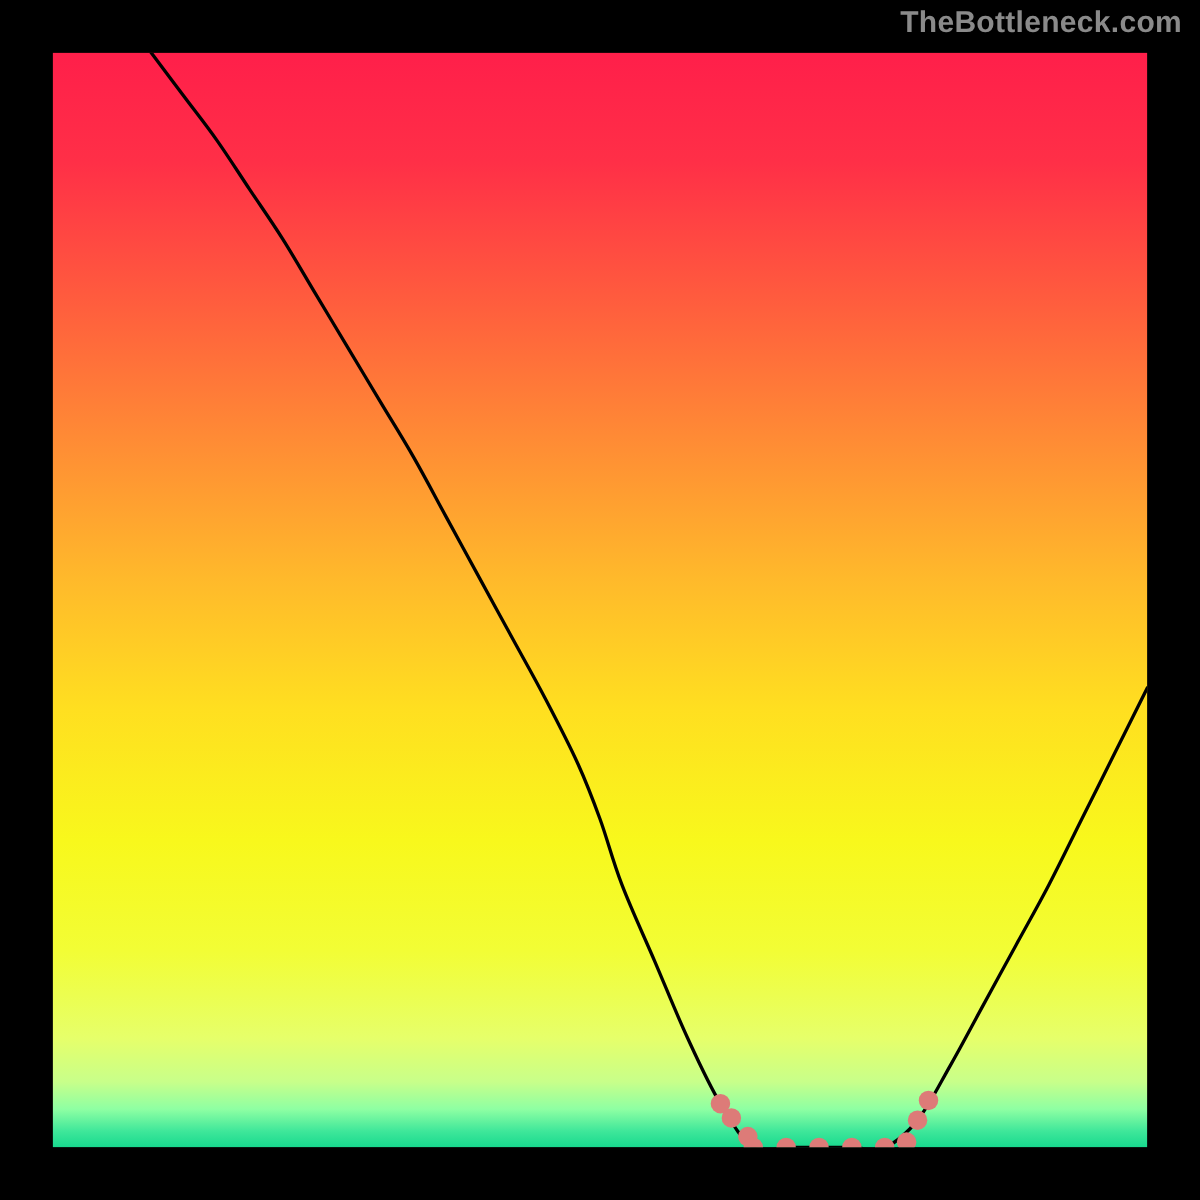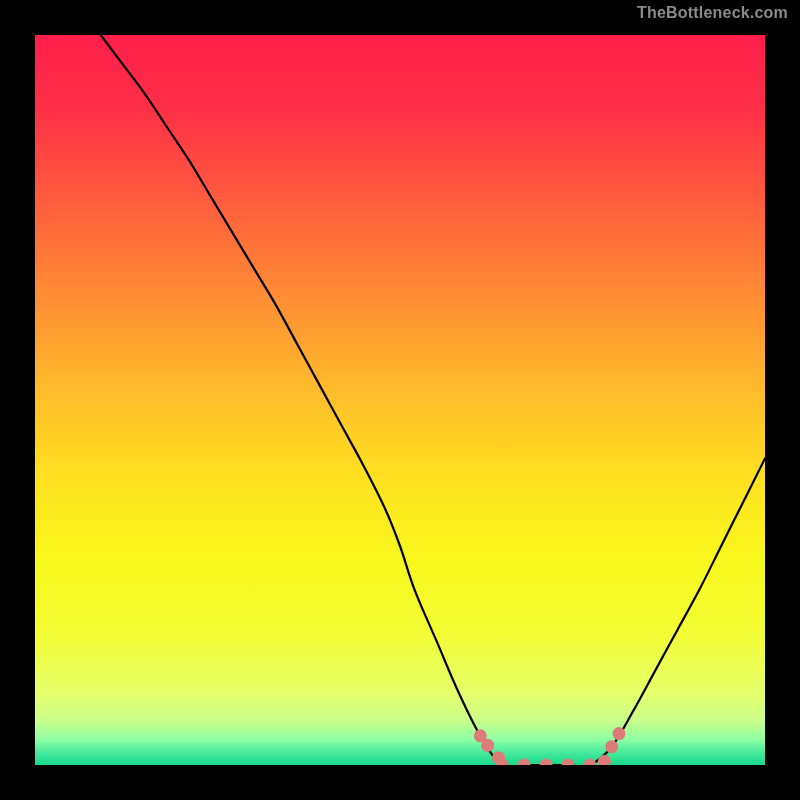"TheBottleneck.com" .watermark { font-size: 16px -> 20px }
